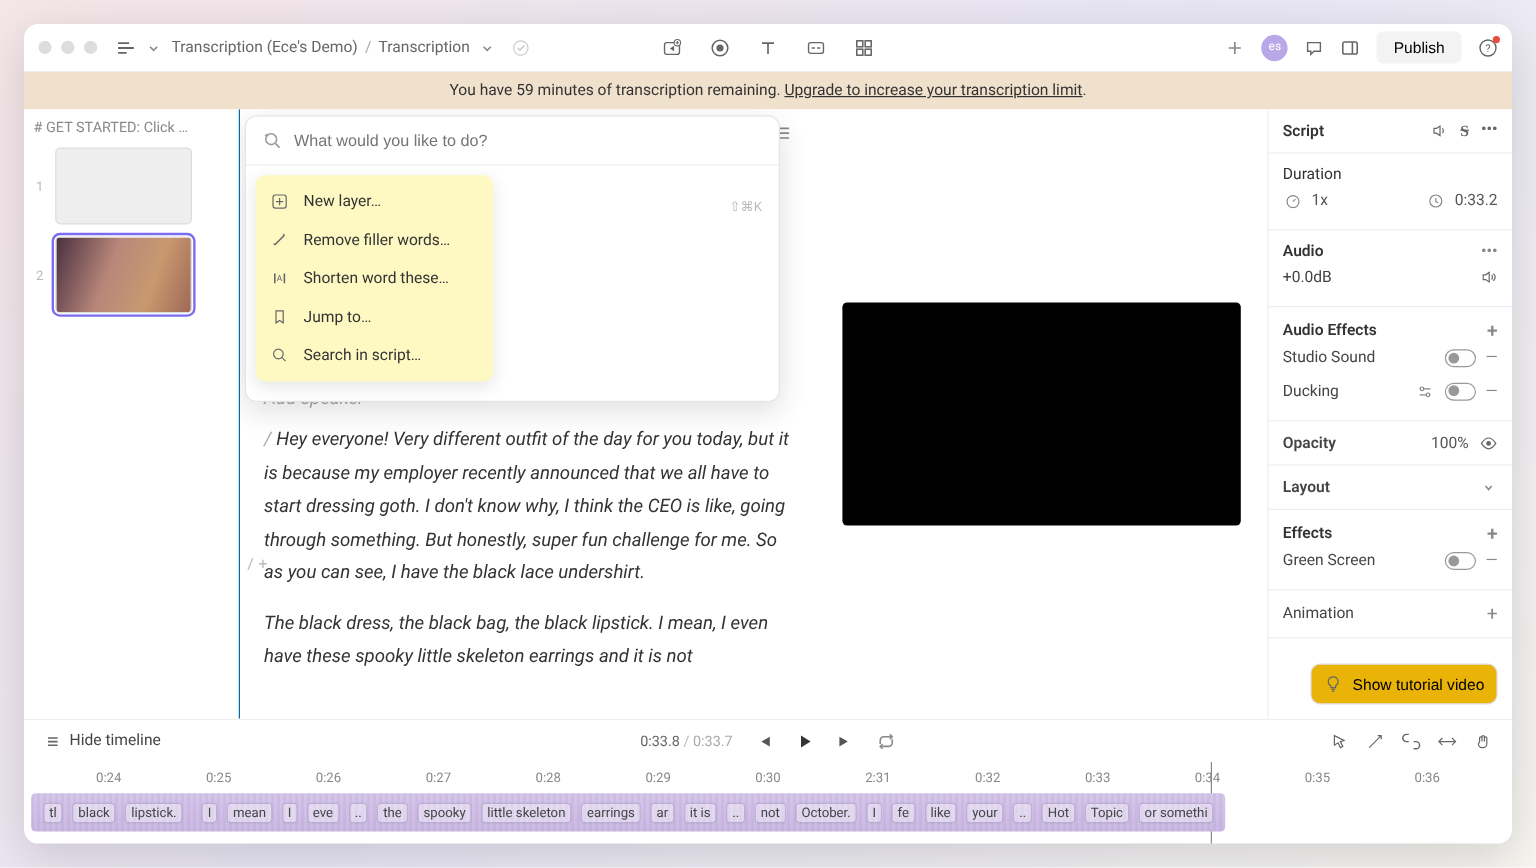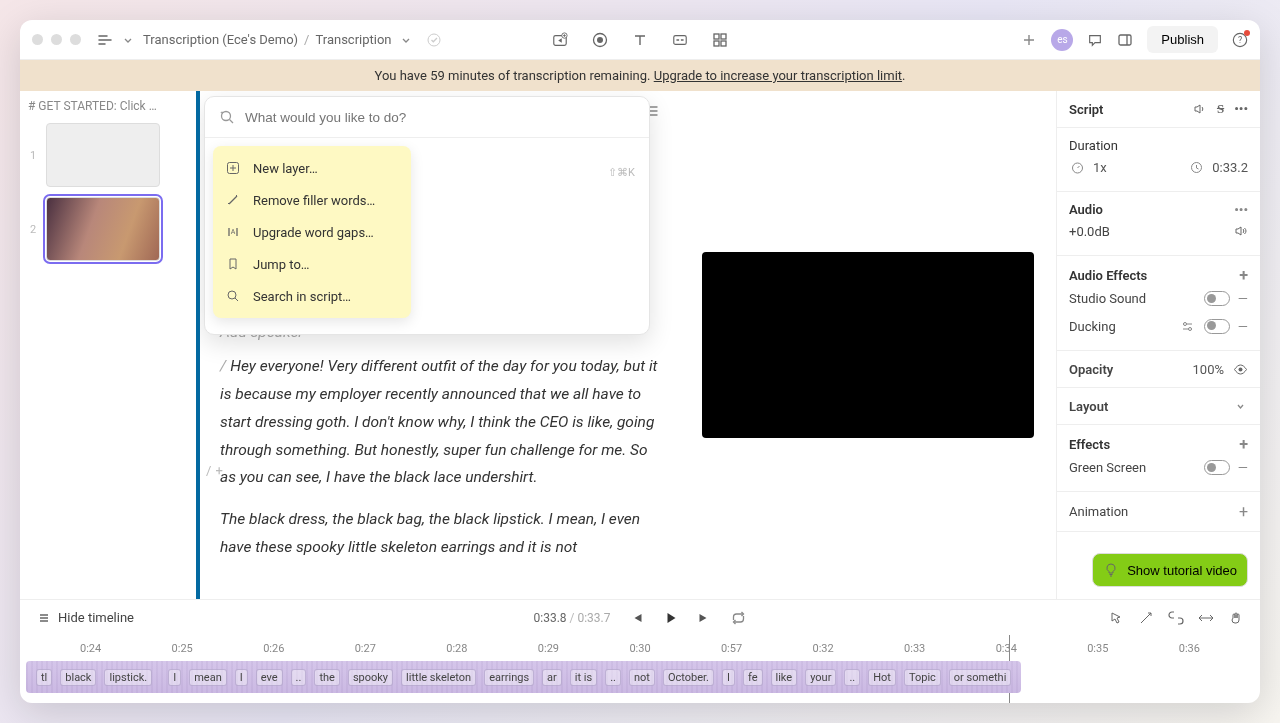"# GET STARTED: Click …" .scene-rail { border-right: 4px solid #0369a1 -> 1px solid #0369a1 }
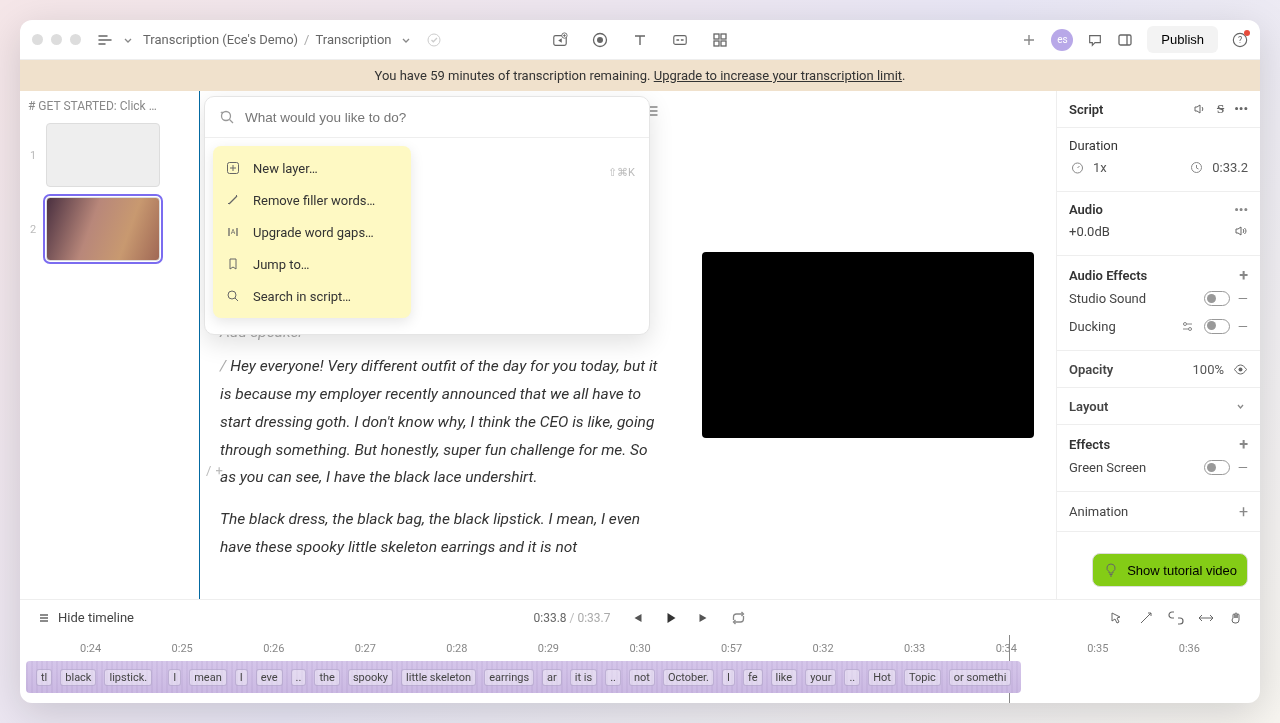"Upgrade word gaps…" span { text: Upgrade word gaps -> Shorten word these }
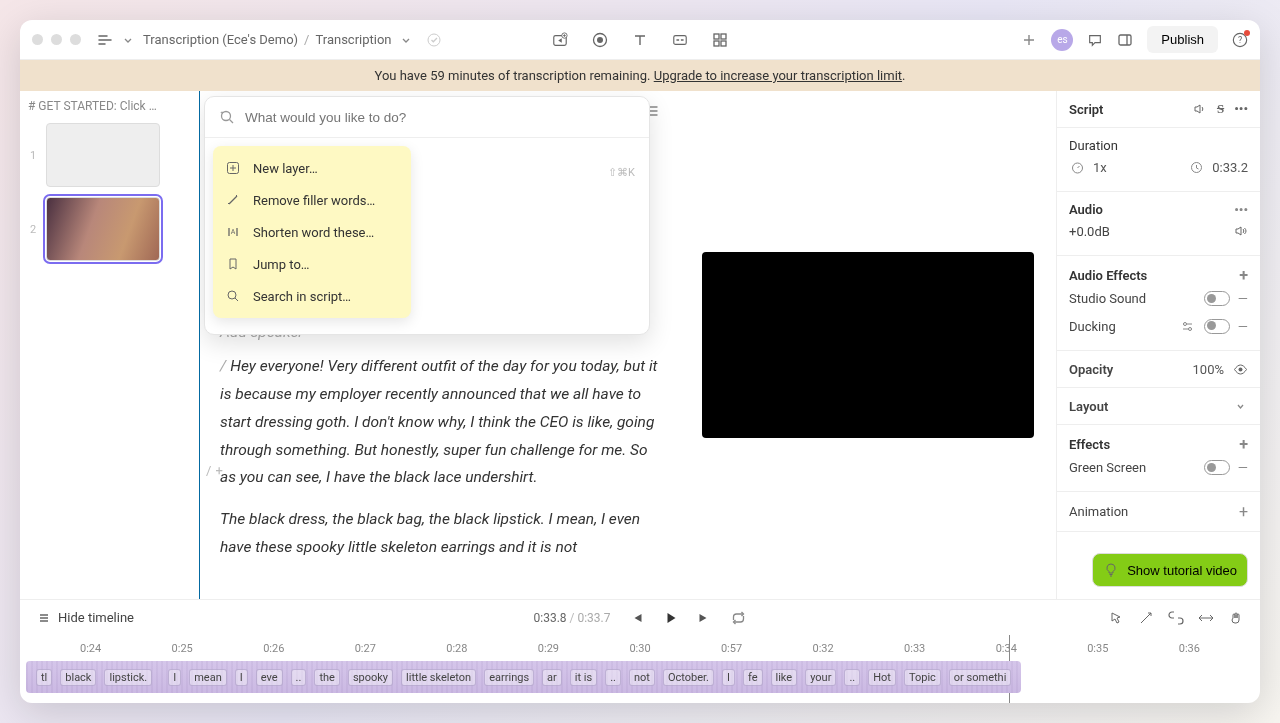"Show tutorial video" .tutorial-btn { background: #84cc16 -> #eab308 }
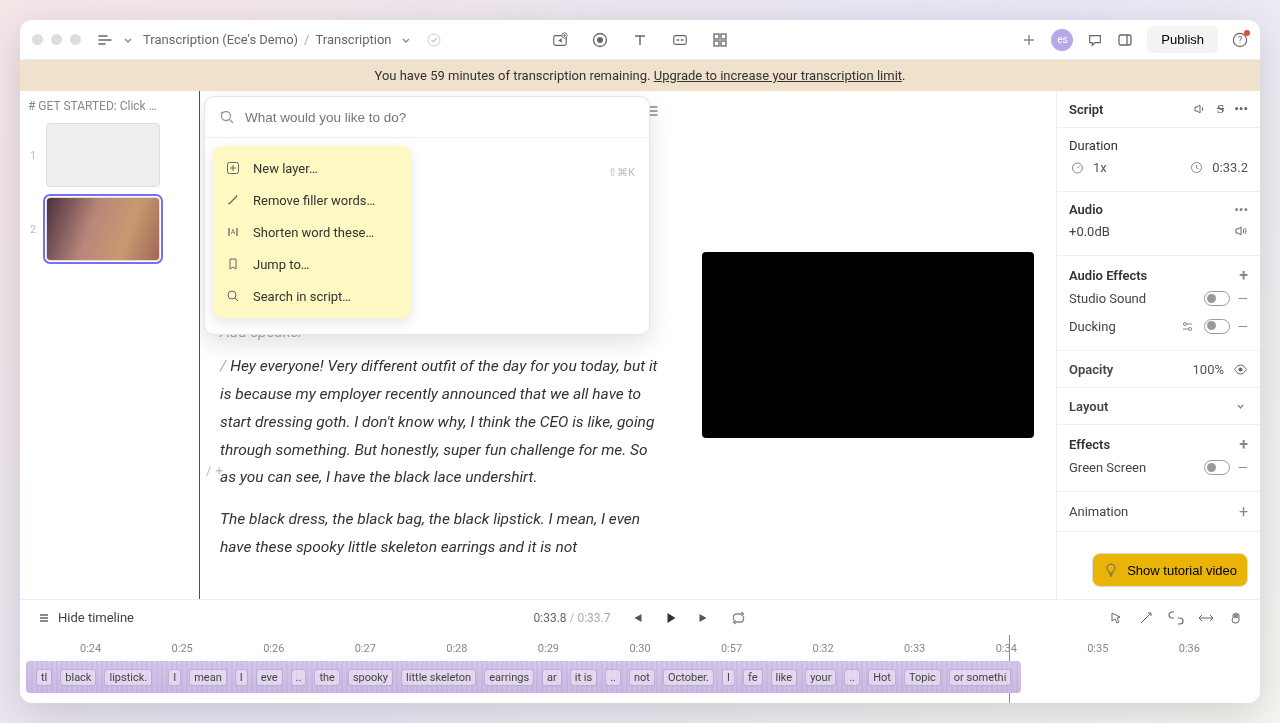"0:57" span { text: 0:57 -> 2:31 }
